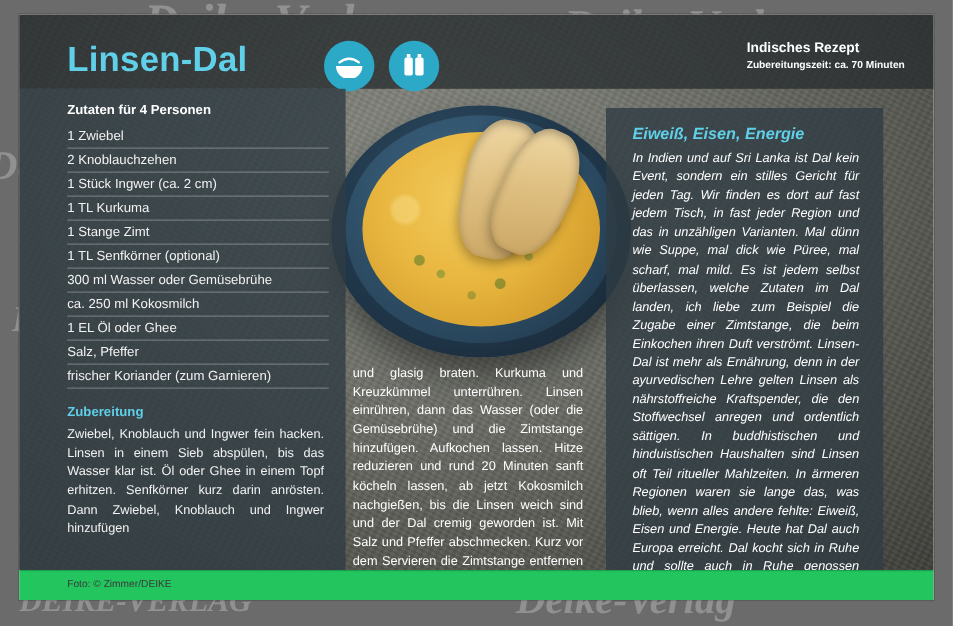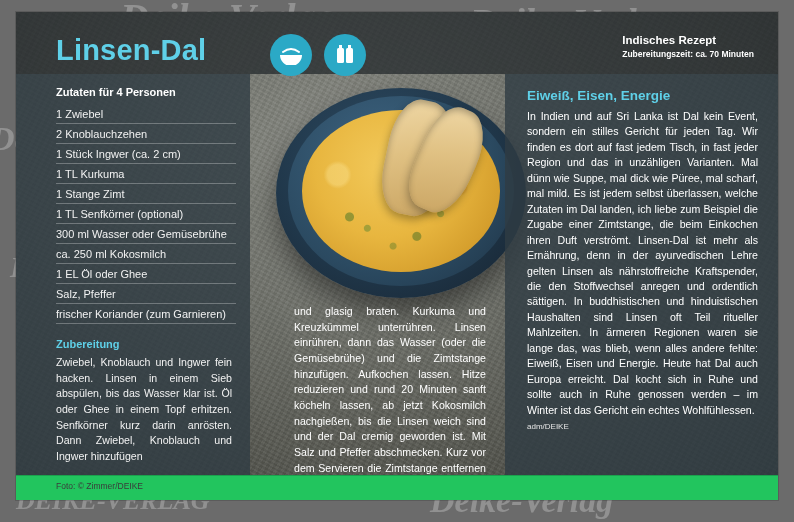"Zutaten für 4 Personen" .left-panel { width: 234px -> 272px }
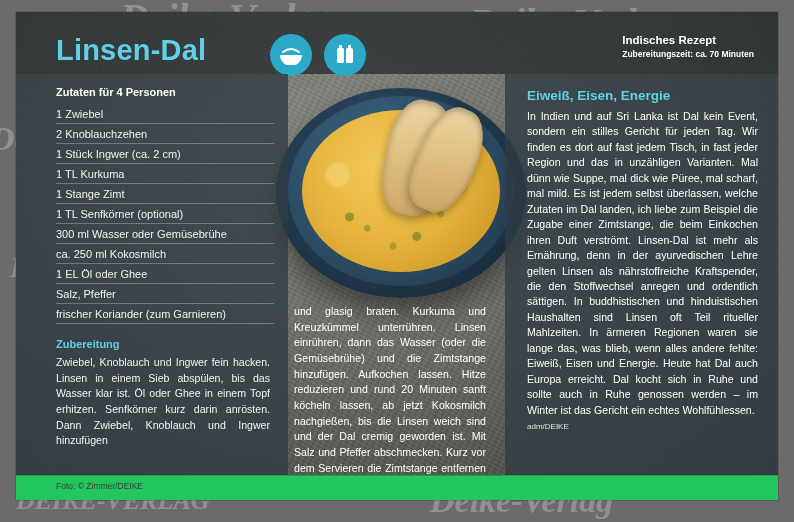"Eiweiß, Eisen, Energie" .right-col { font-style: none -> italic; top: 62px -> 78px; width: 273px -> 231px }
